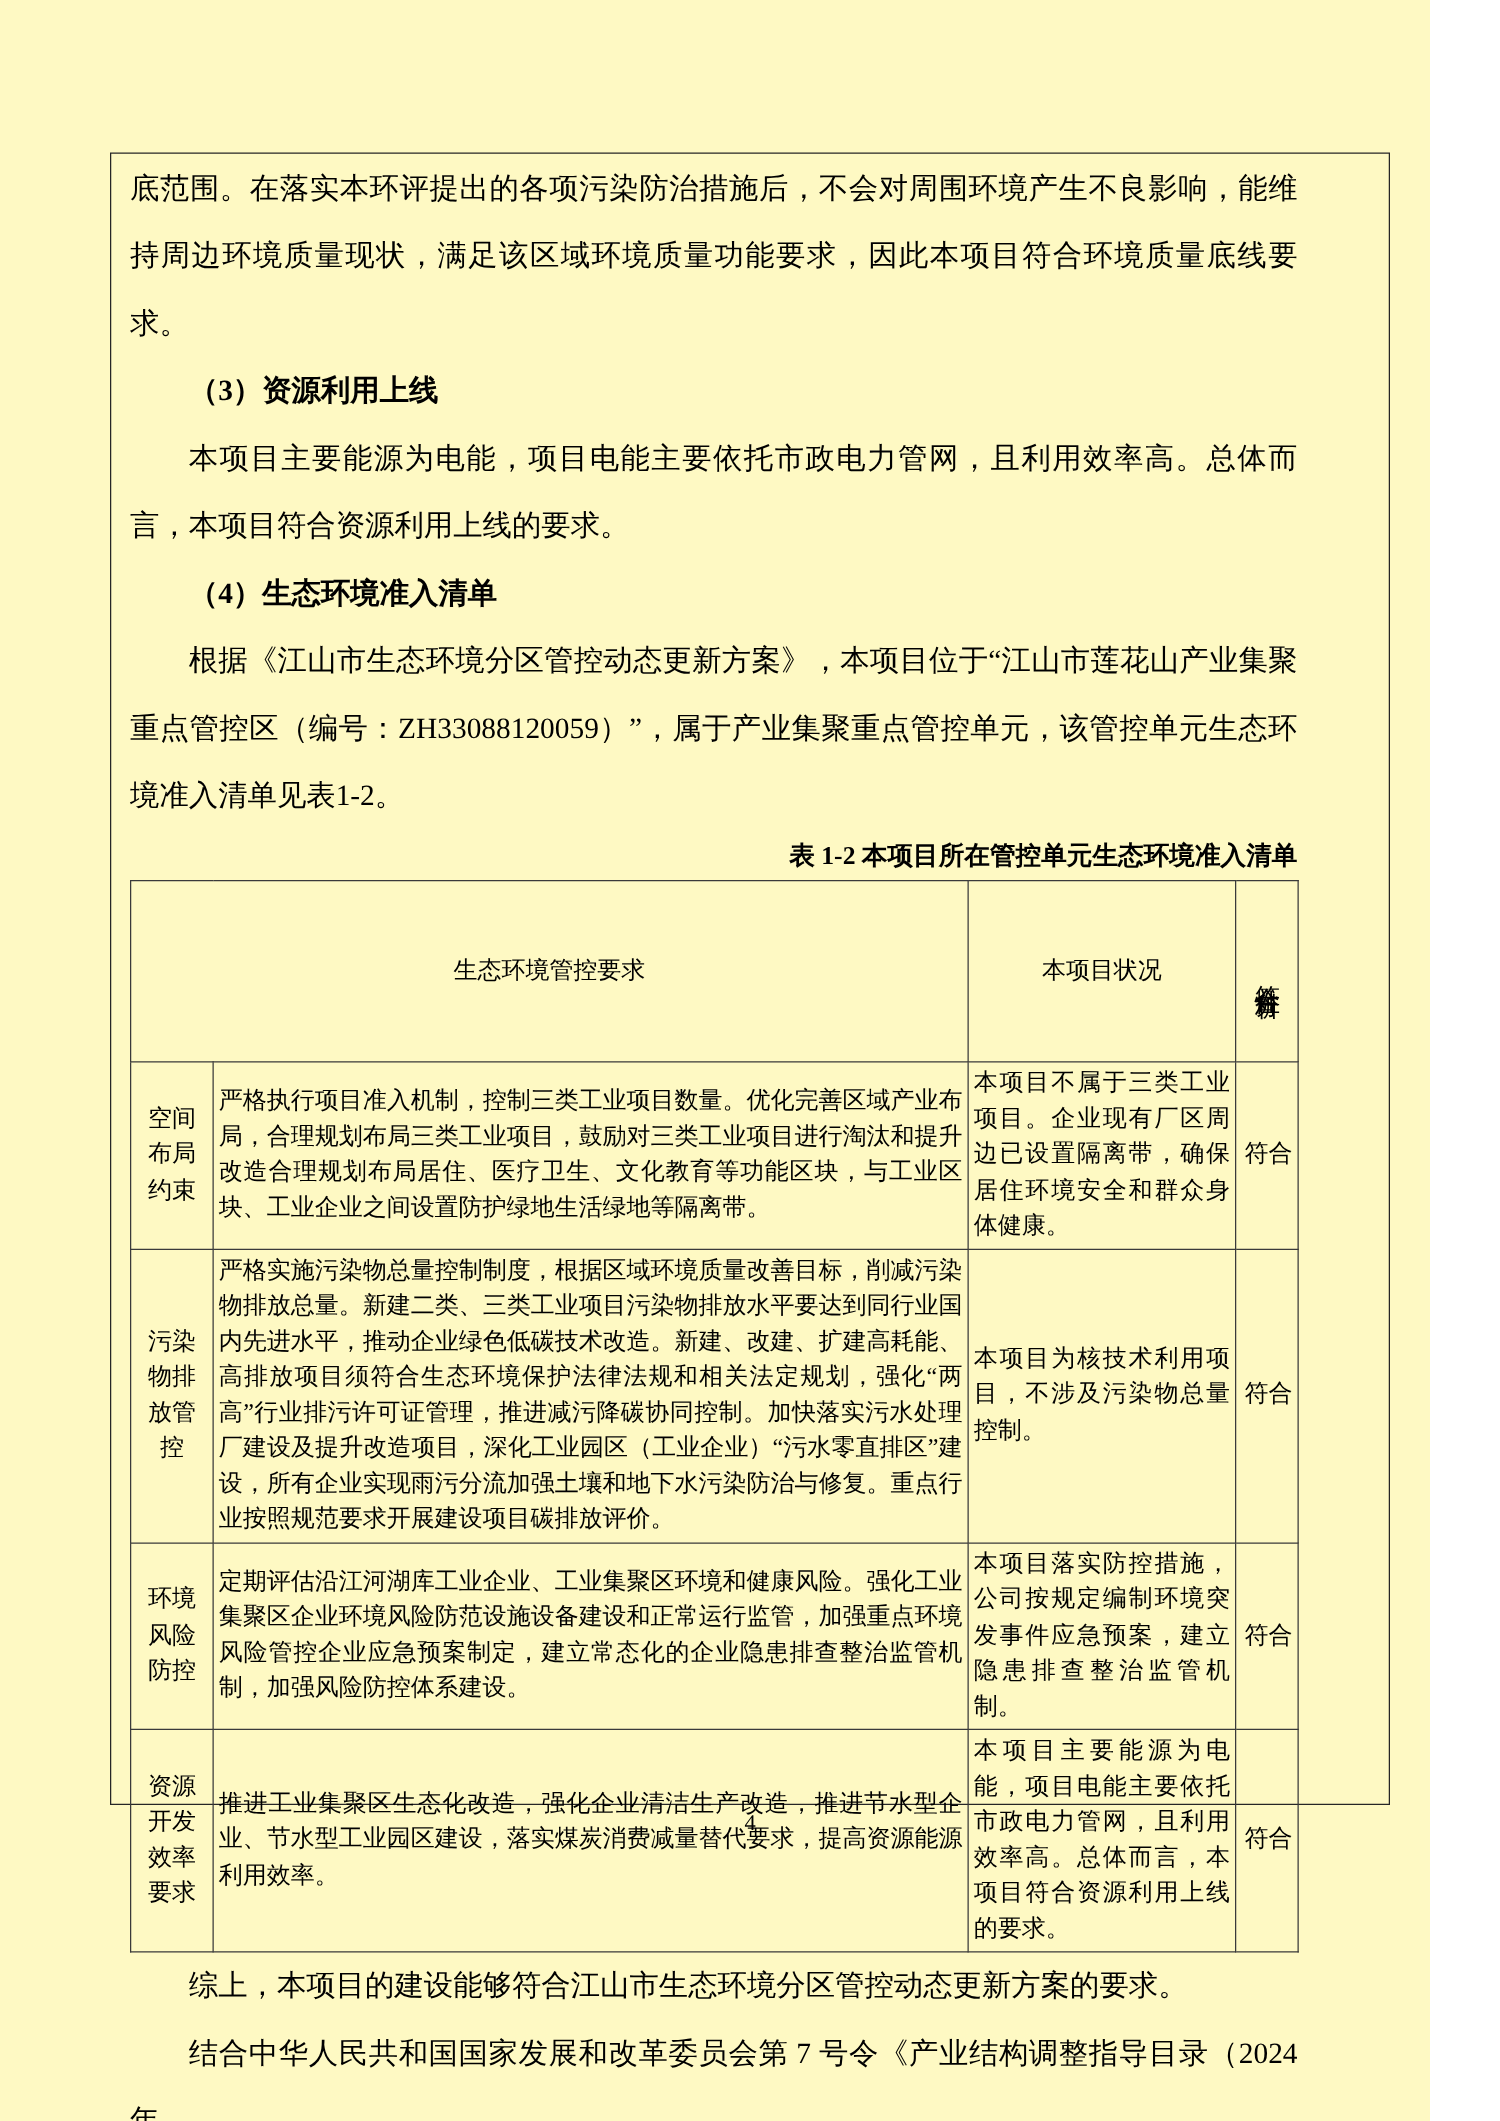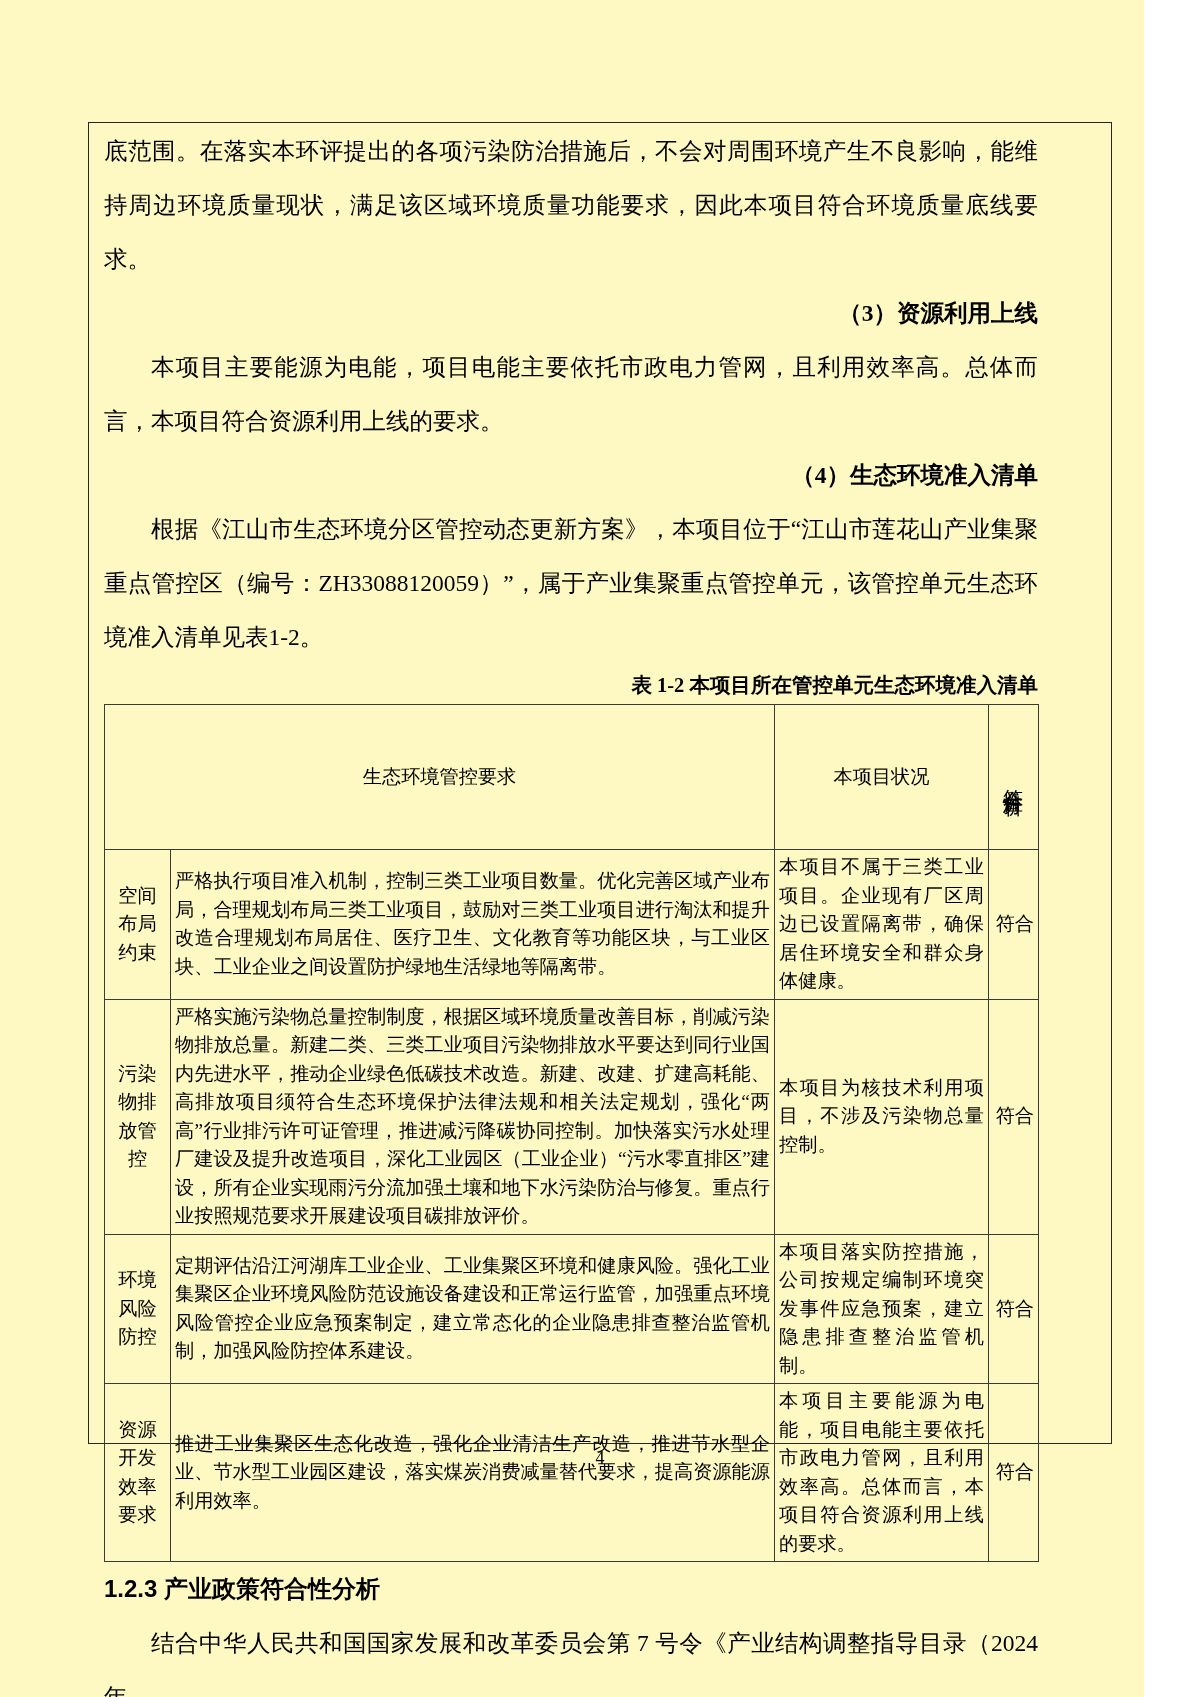"（3）资源利用上线" h3.sub-head { text-align: right -> none }
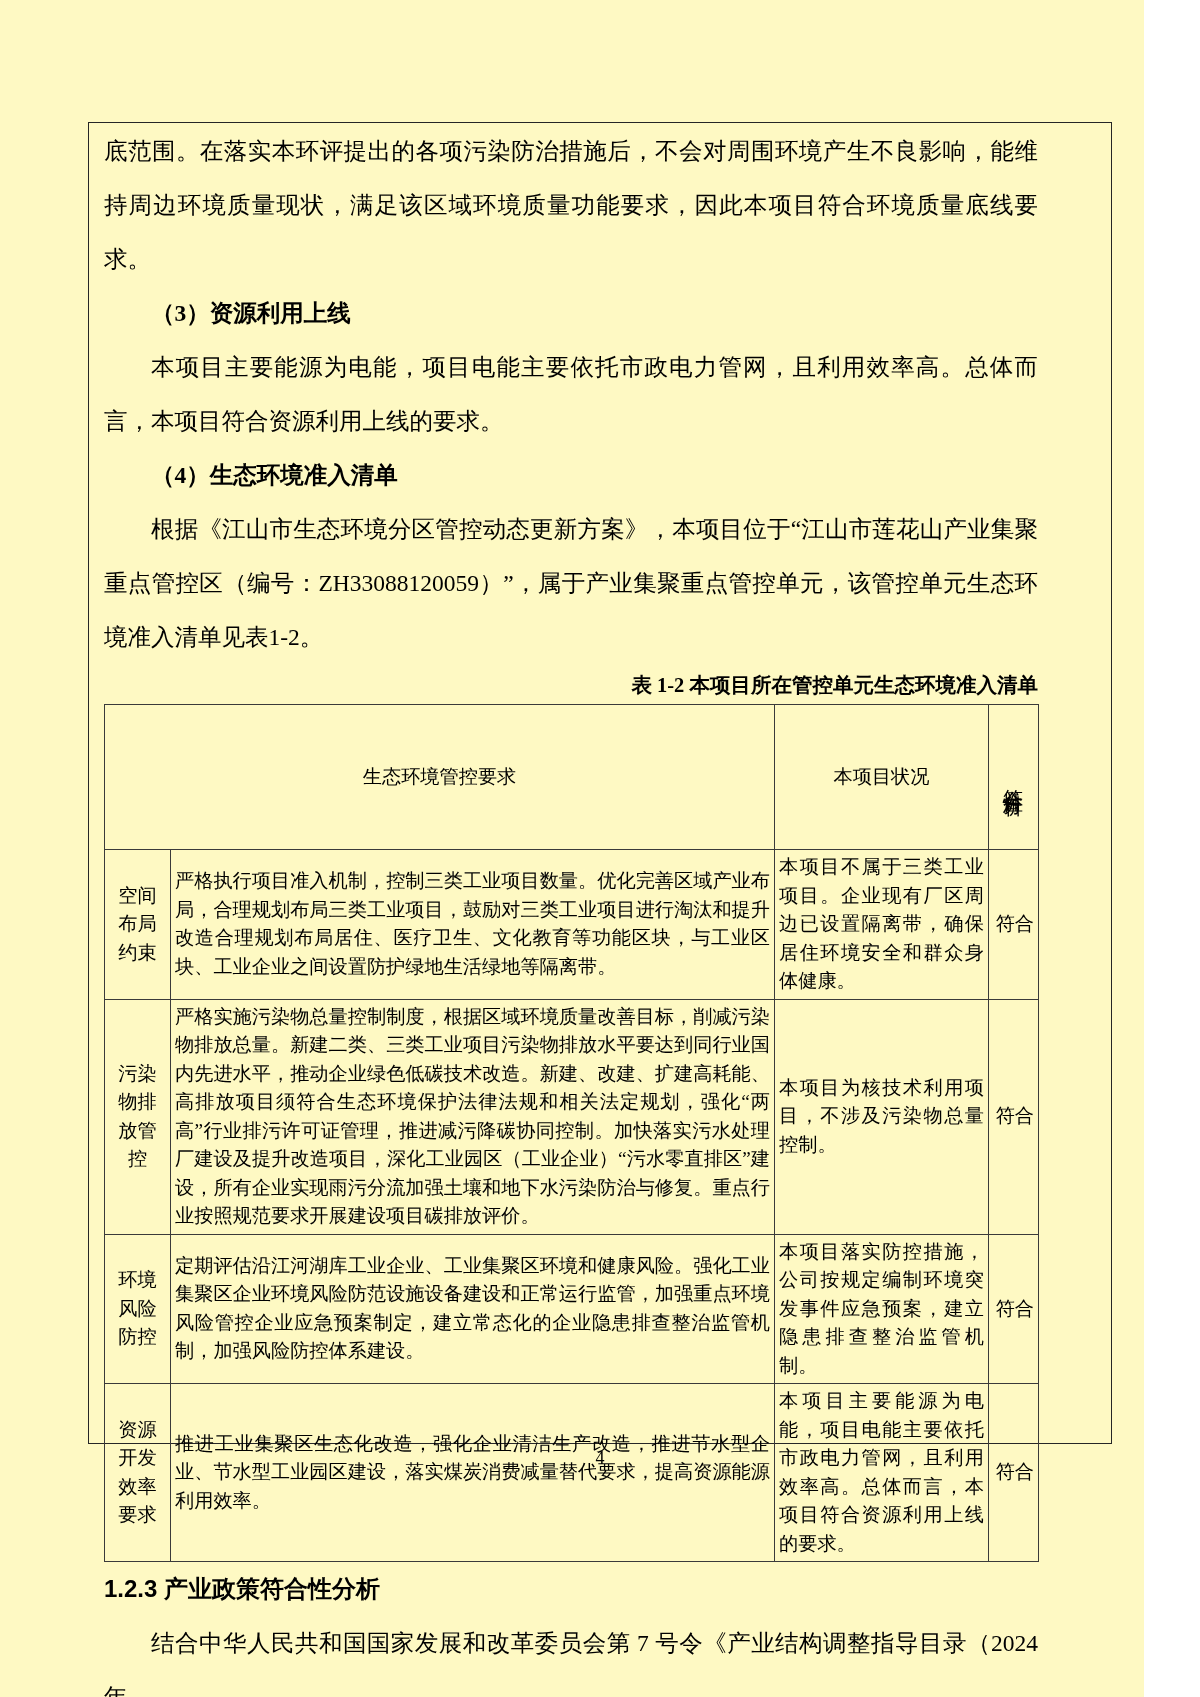"综上，本项目的建设能够符合江山市生态环境分区管控动态更新方案的要求。" p.after-table { html: none -> <p>综上，本项目的建设能够符合江山市生态环境分区管控动态更新方案的要求。</p> }
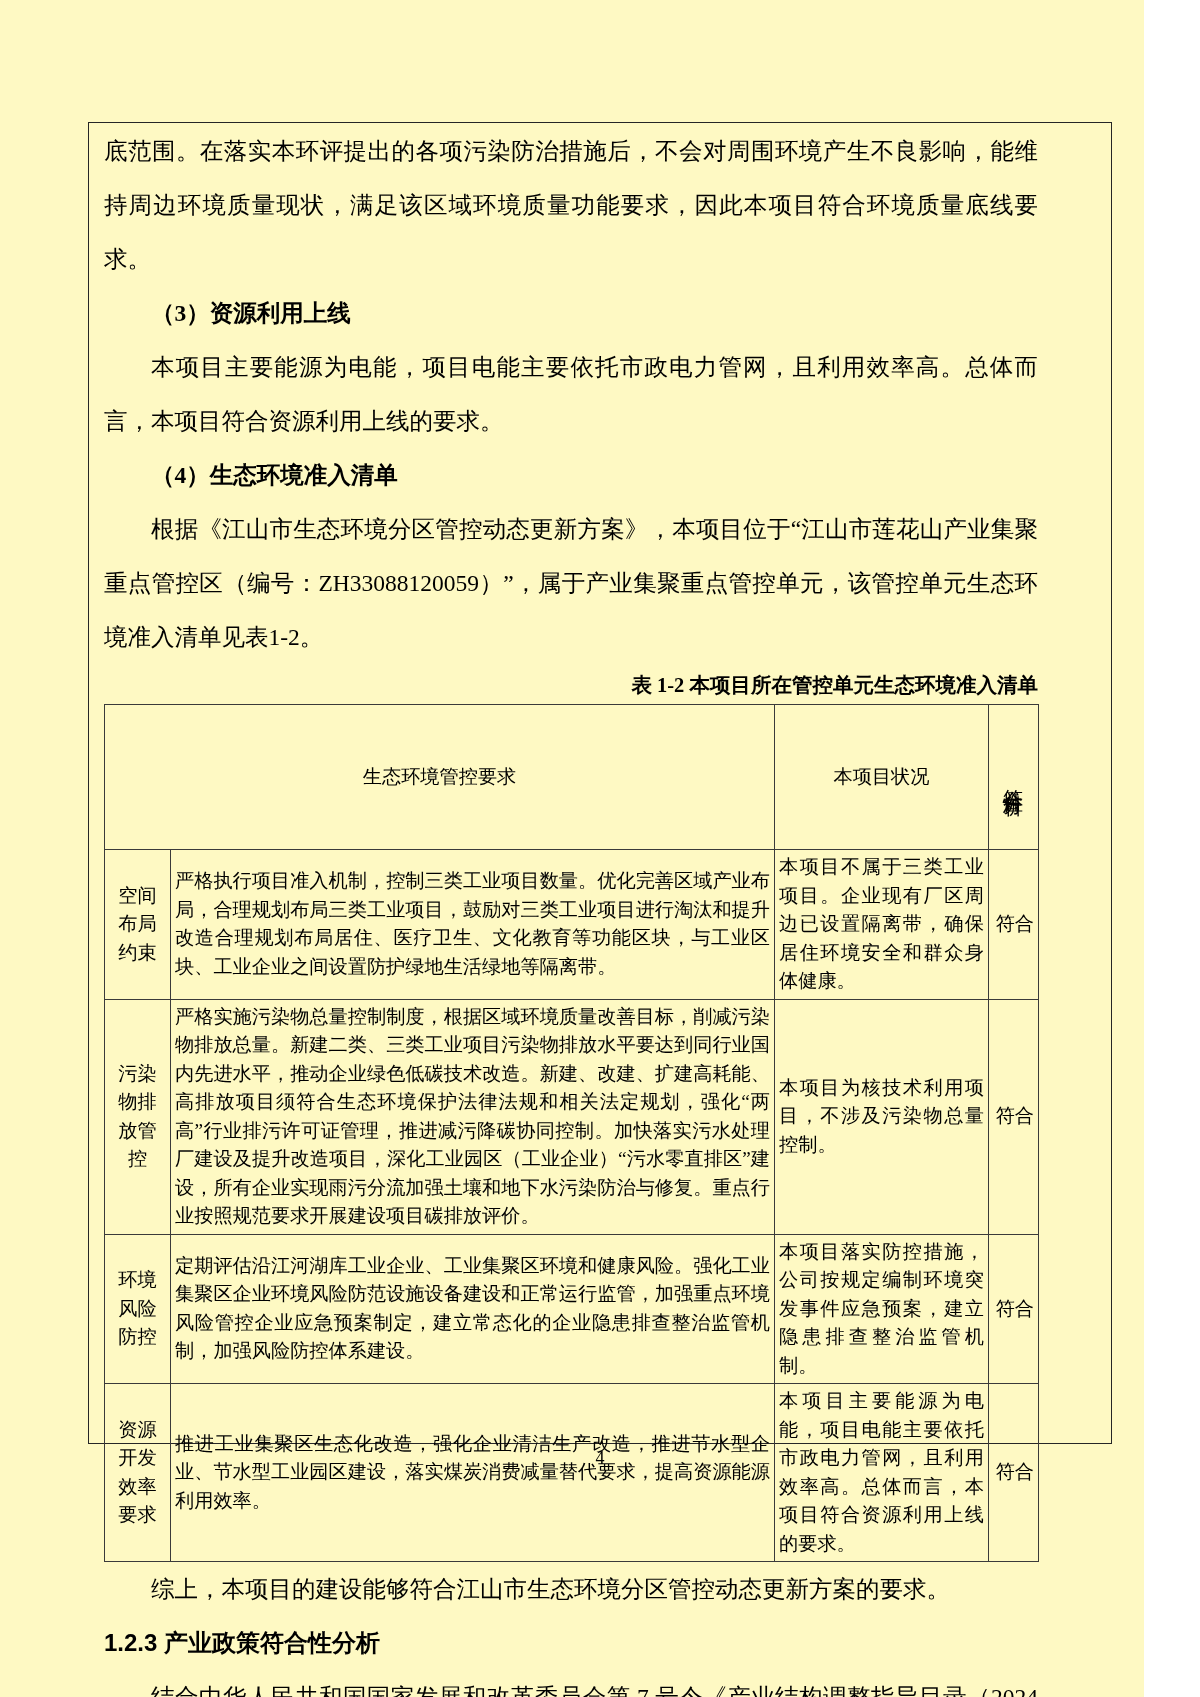"1.2.3 产业政策符合性分析" h2.section-head { html: <h2>1.2.3 产业政策符合性分析</h2> -> none }
